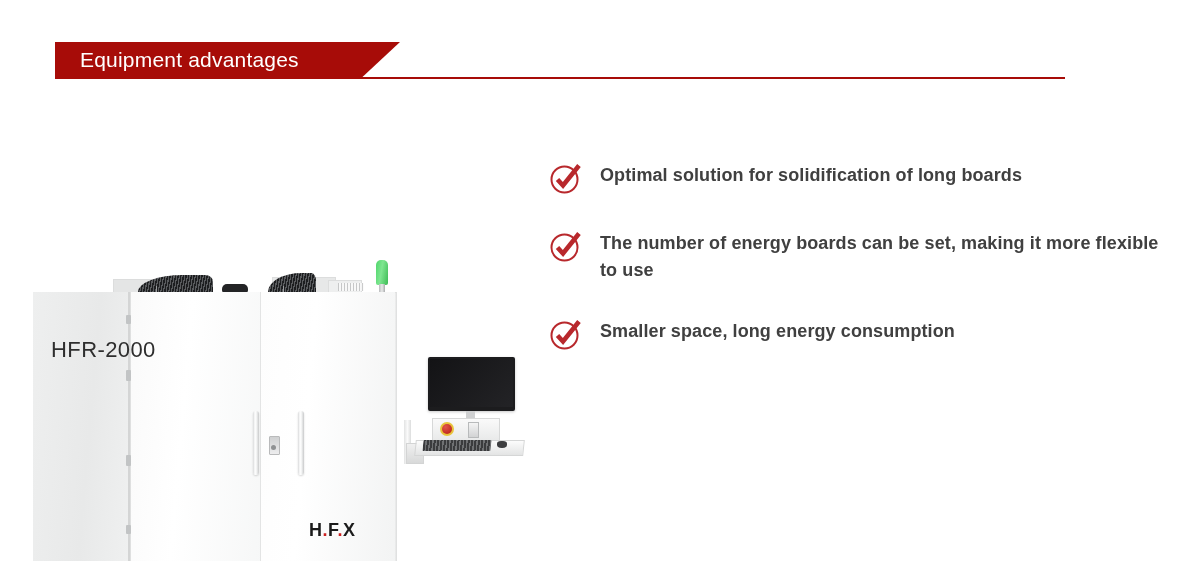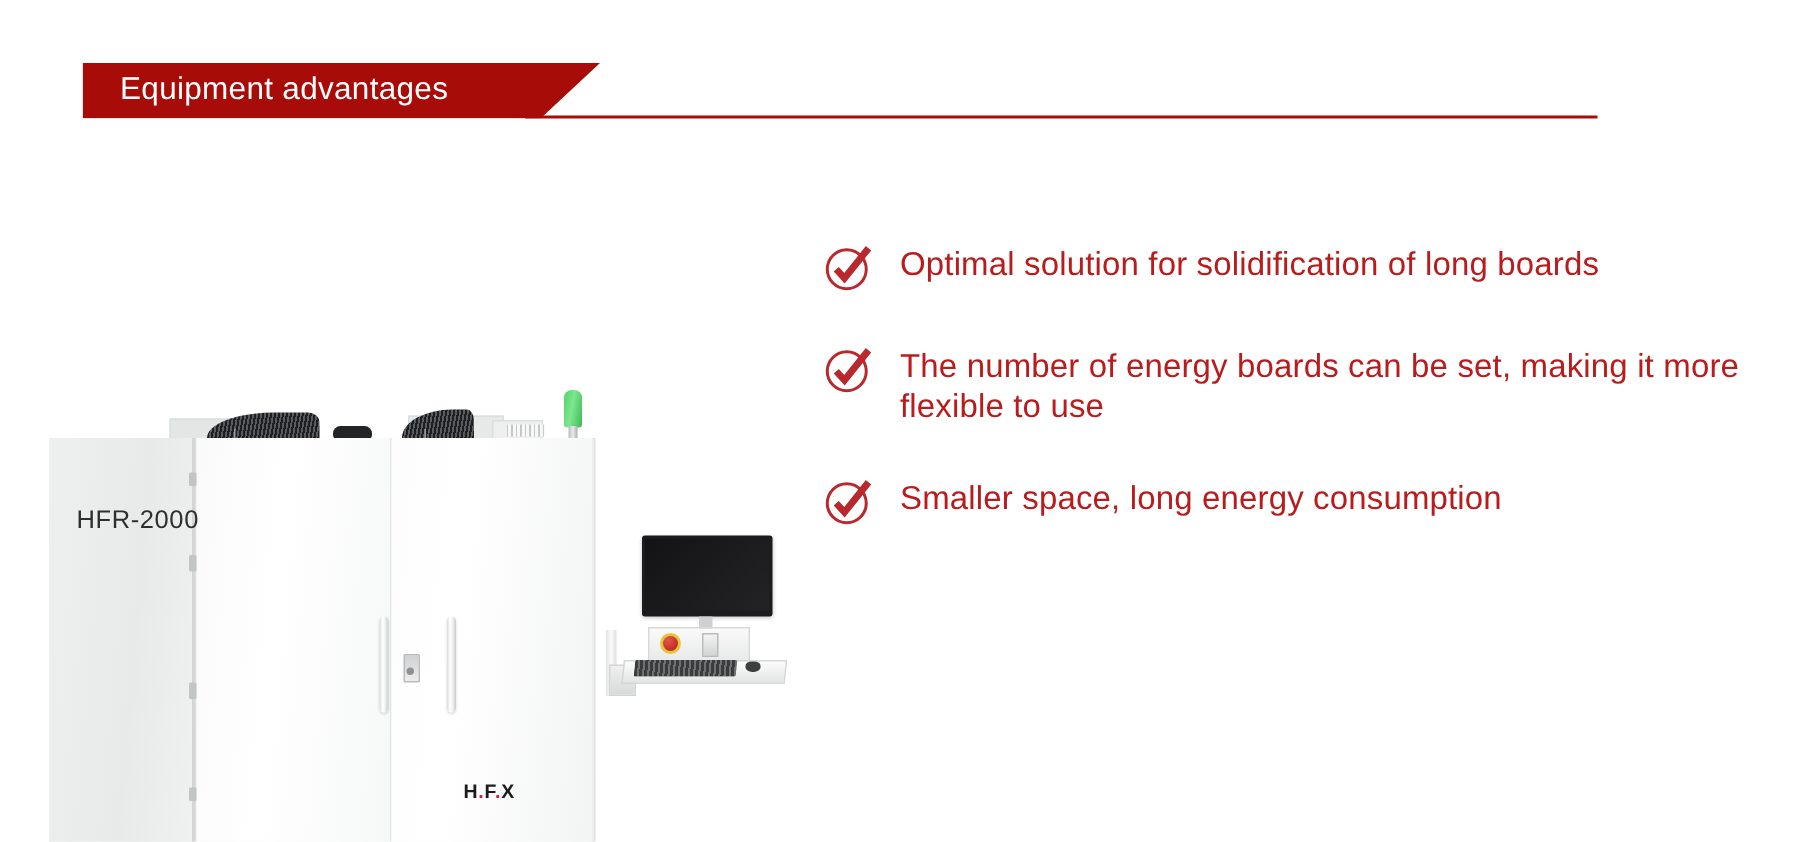"Optimal solution for solidification of" .feature-text { color: #b91c1c -> #404040; font-size: 22px -> 18px; font-weight: 400 -> 700 }
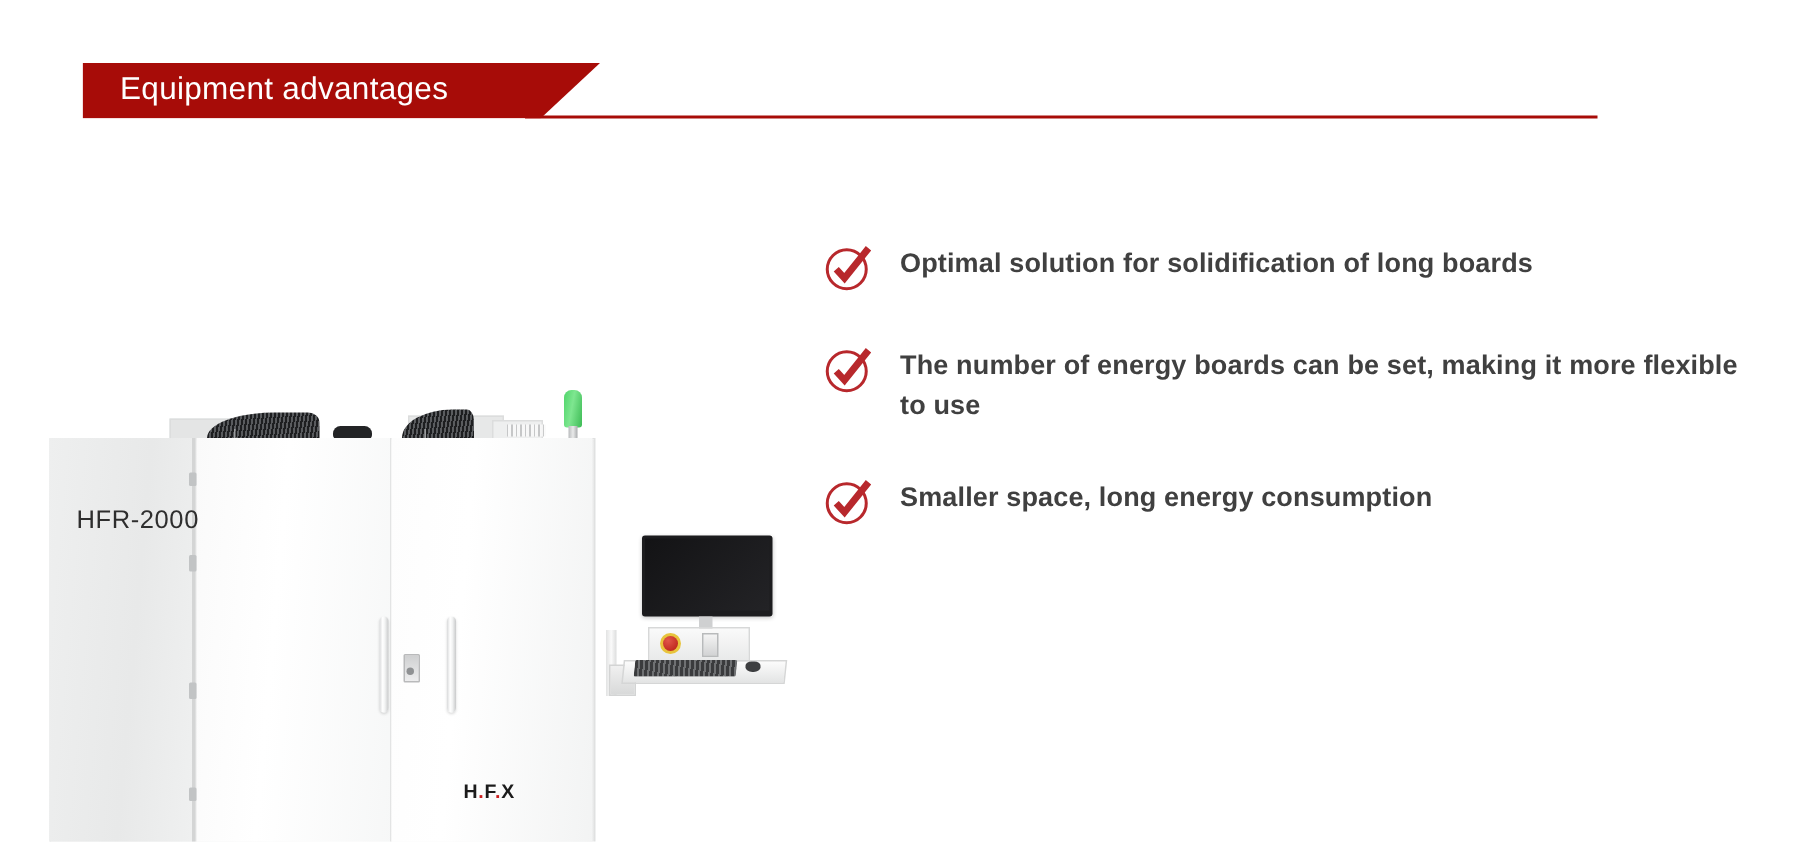"HFR-2000" #model-label { font-size: 17px -> 22px }
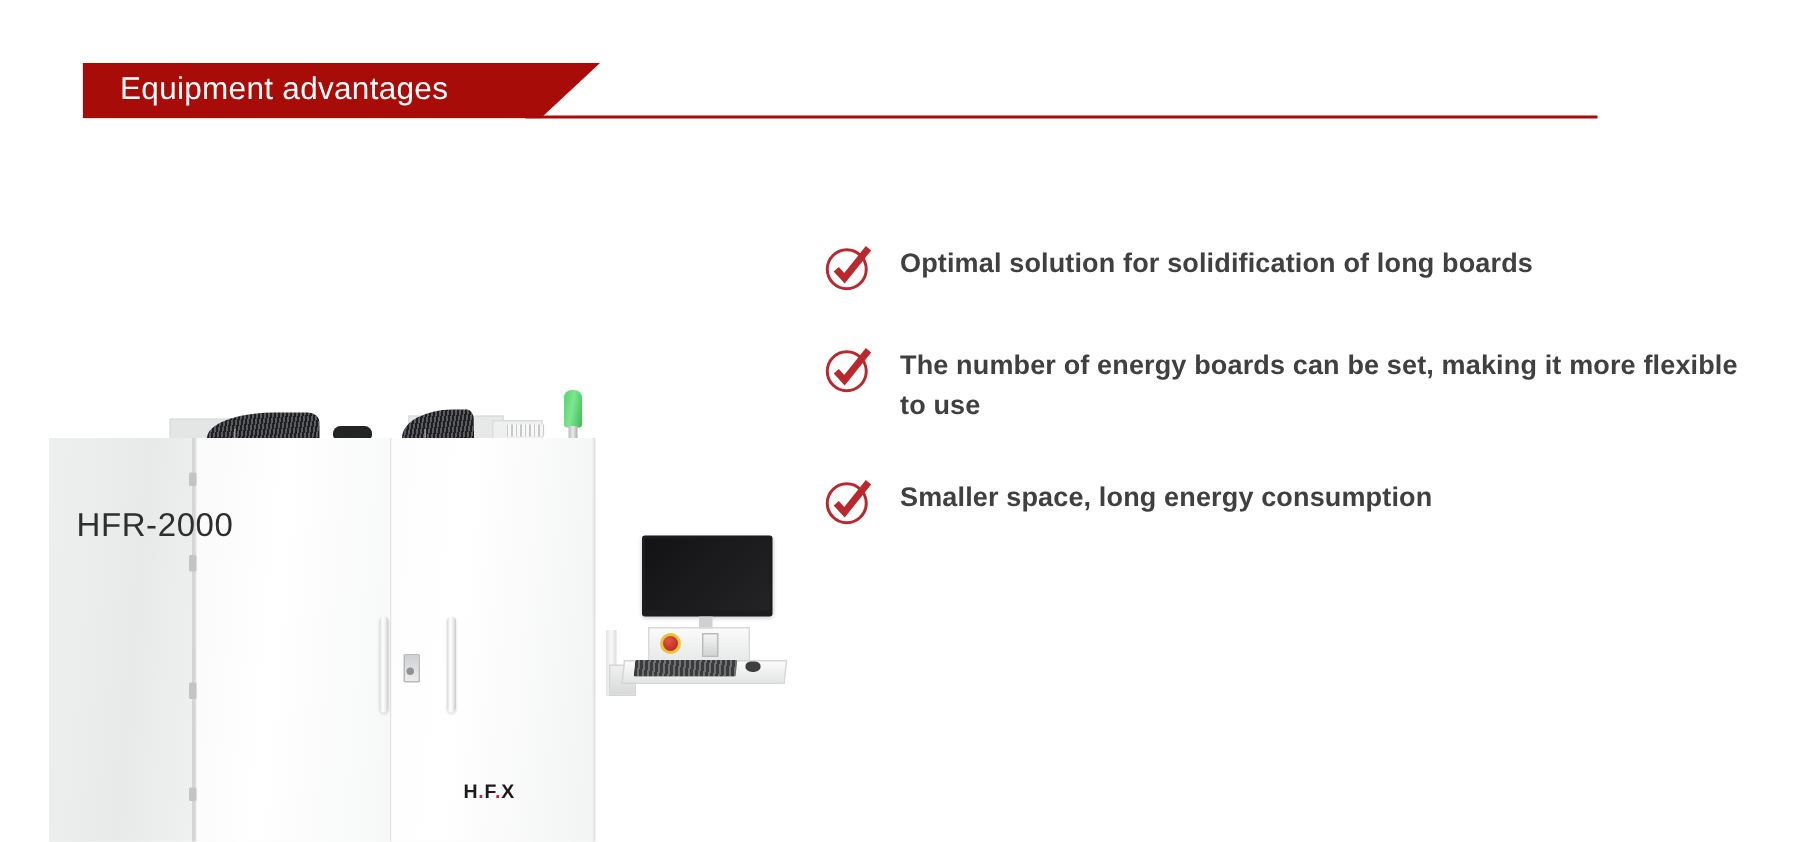"H.F.X" #brand-logo { font-size: 13px -> 18px }
